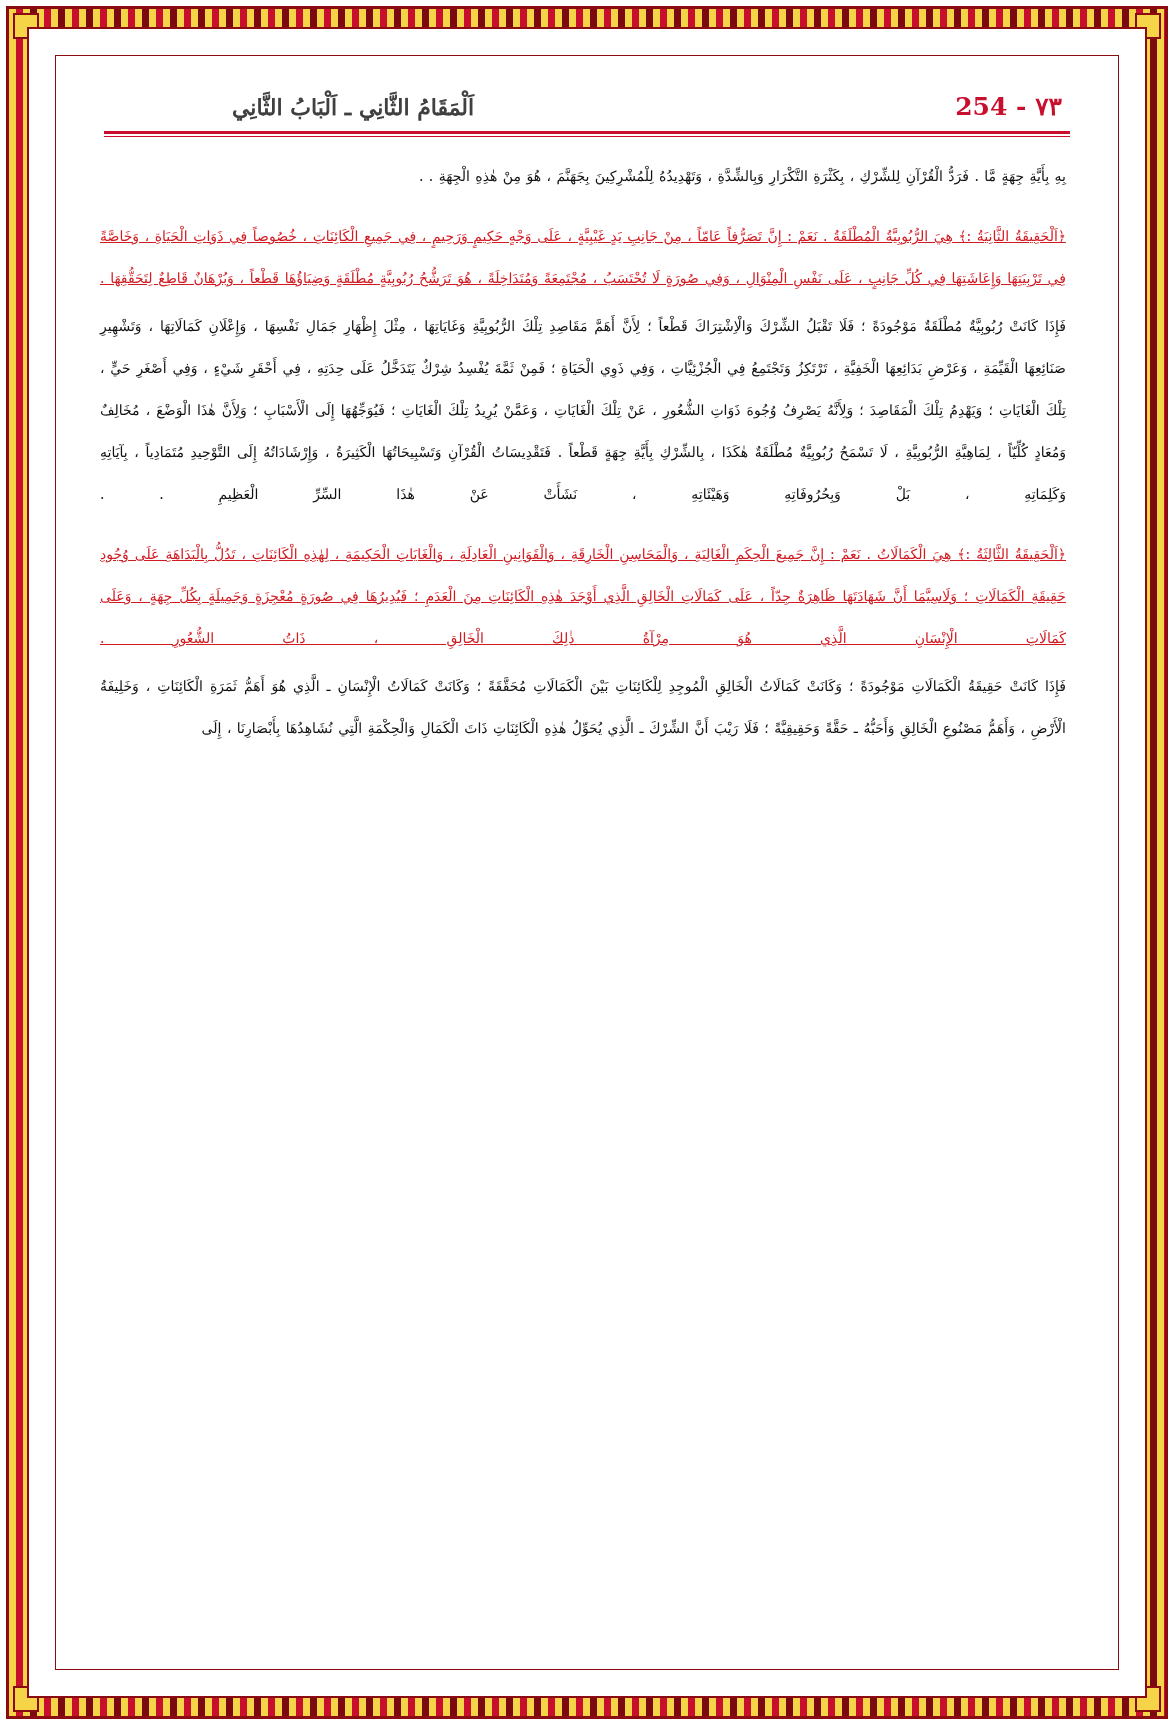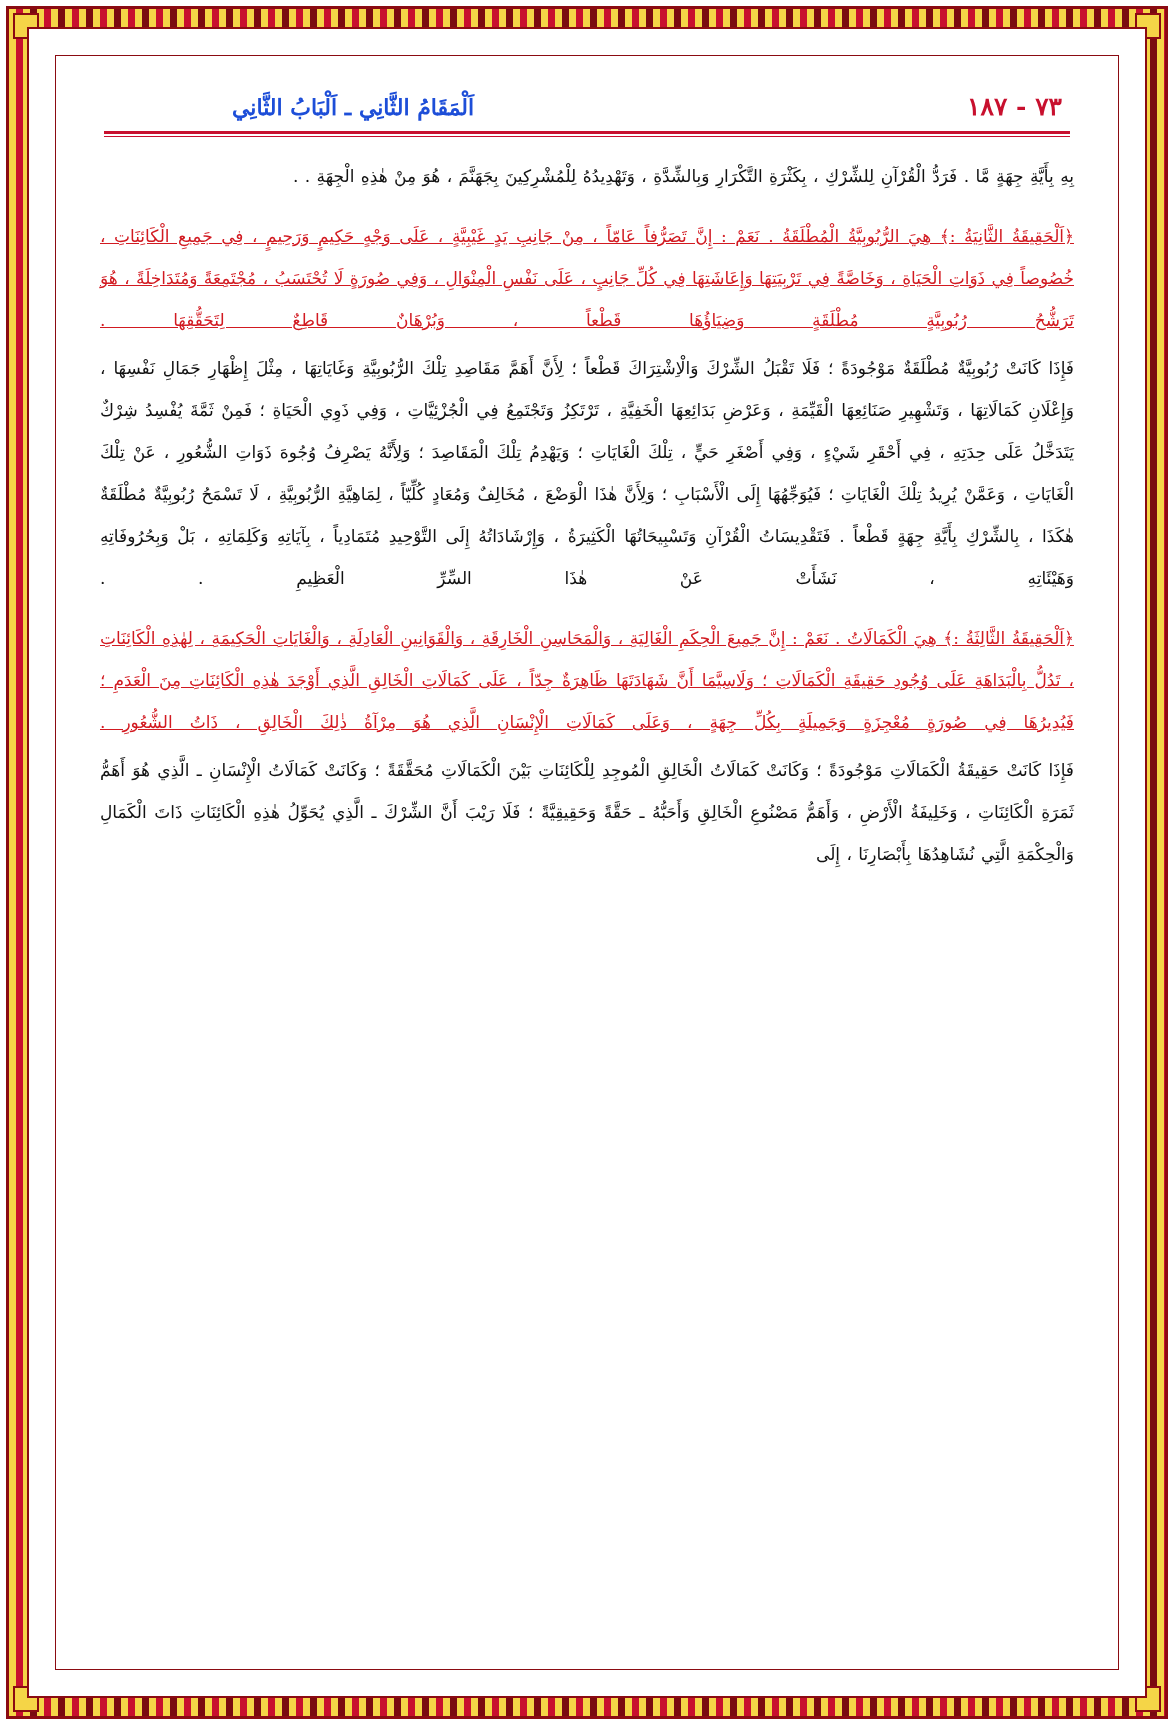"اَلْمَقَامُ الثَّانِي ـ اَلْبَابُ" .header-title { color: #1d4ed8 -> #404040 }
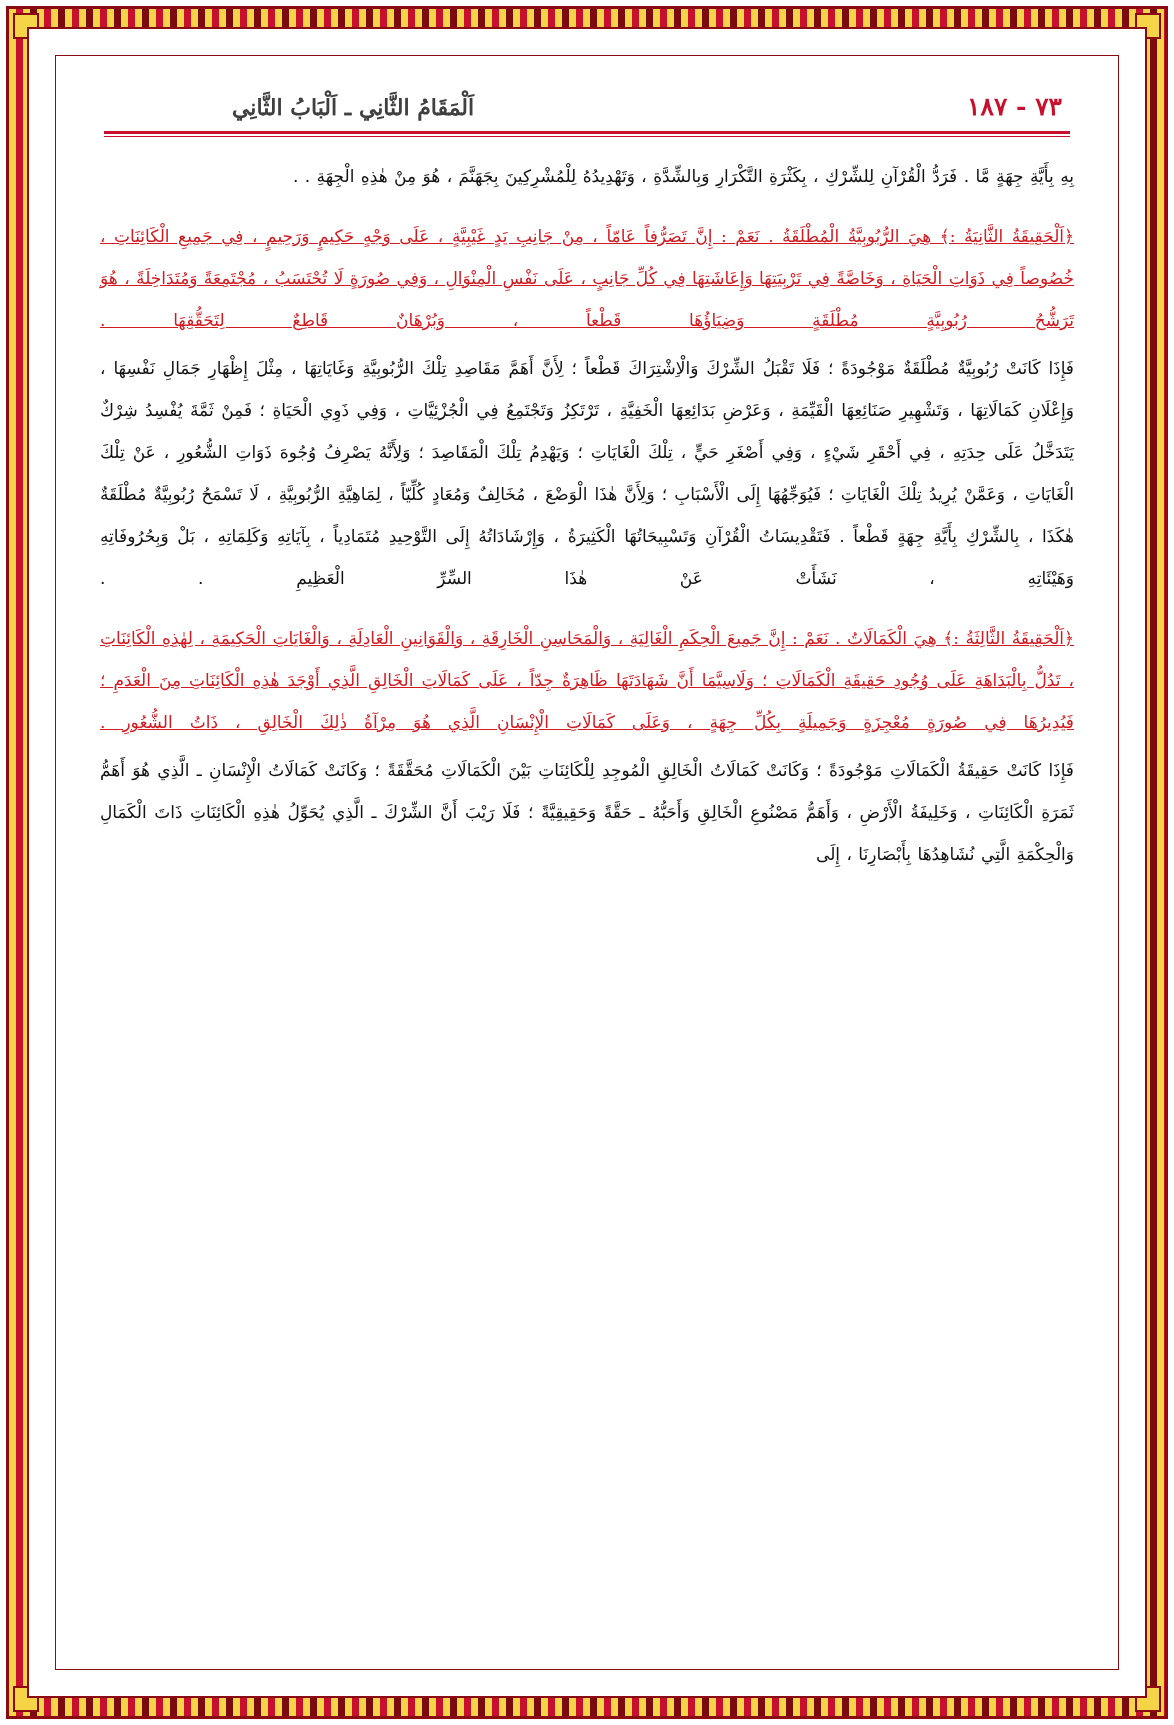"٧٣ - ١٨٧" span.page-number { text: ١٨٧ -> 254 }
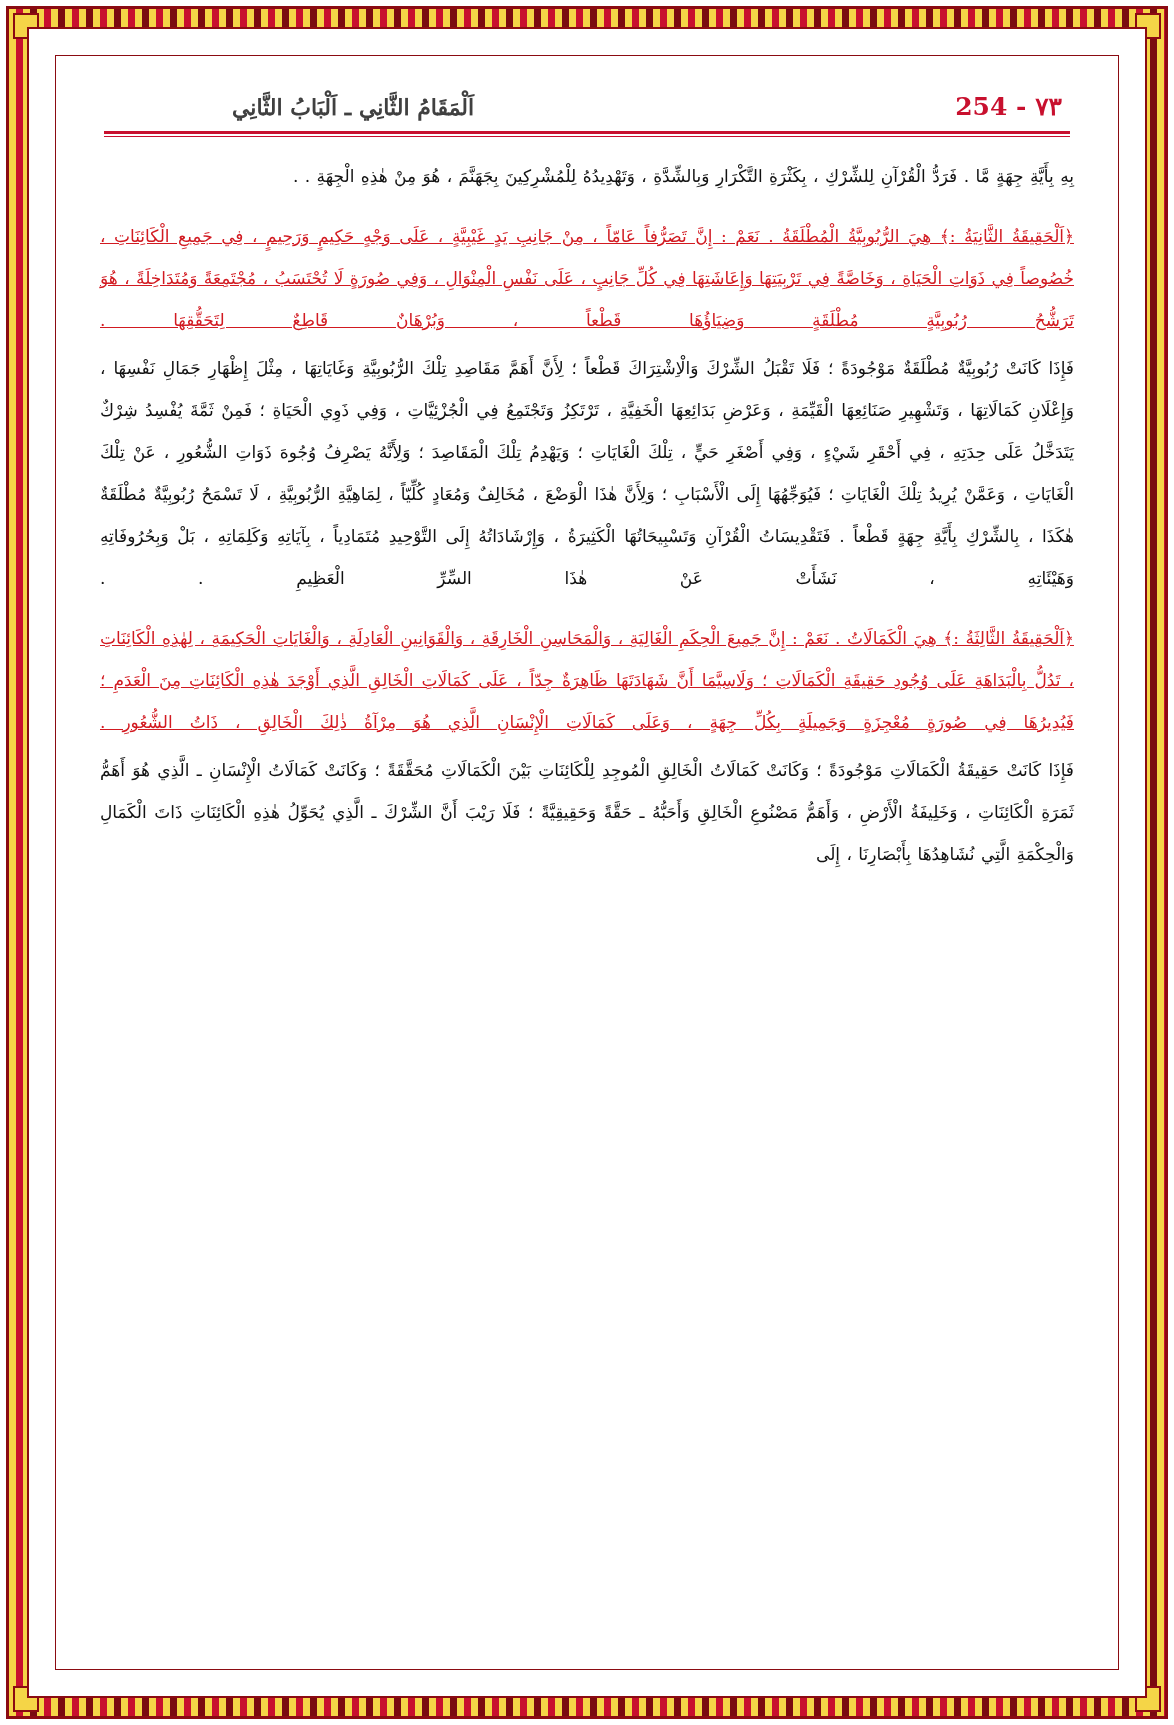"بِهِ بِأَيَّةِ جِهَةٍ مَّا ." .para { font-size: 17px -> 14px; margin: 0 0 6px 0 -> 0 8px 6px 0 }
